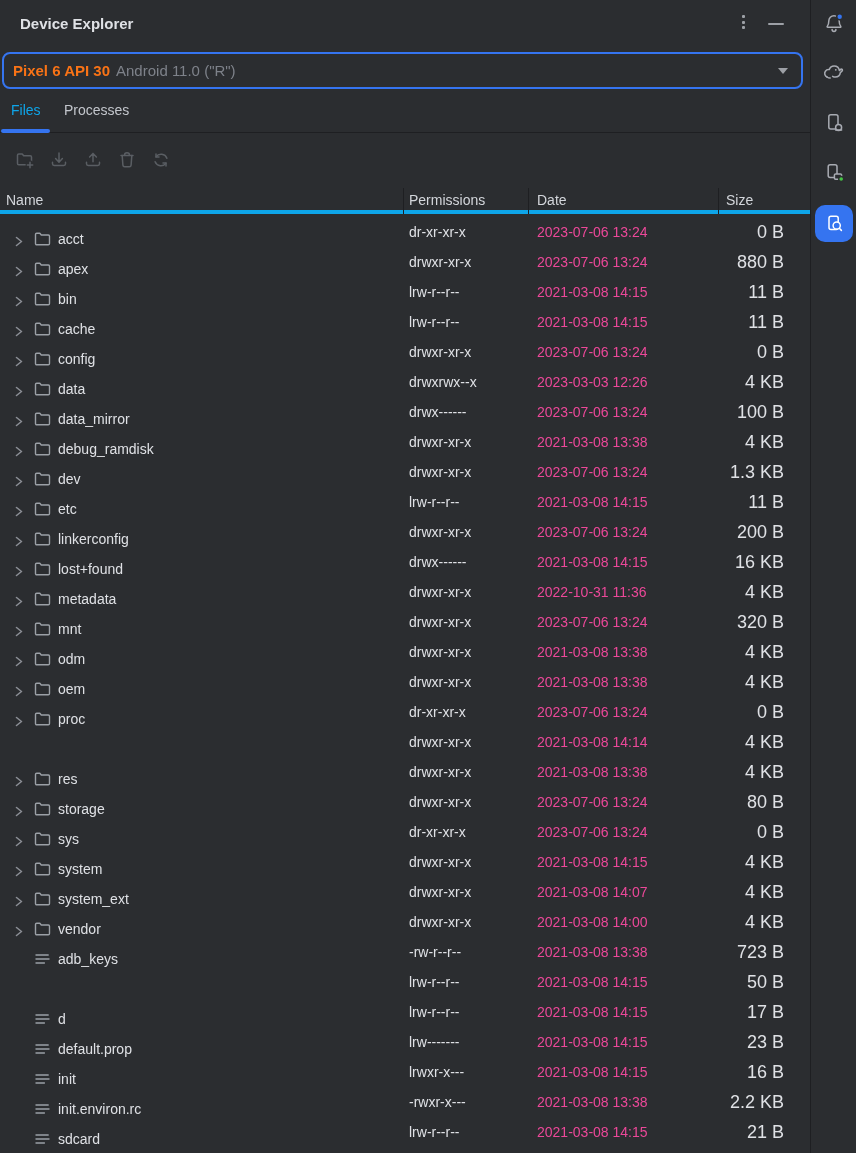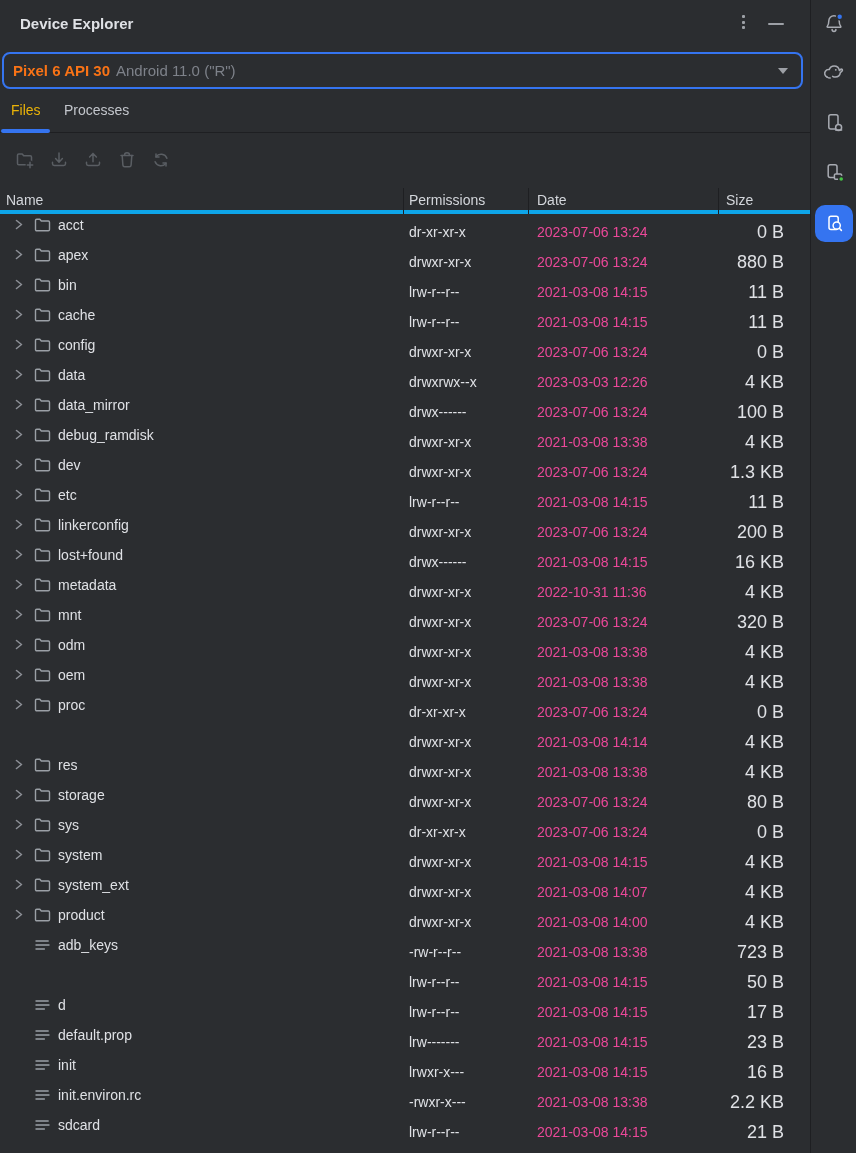"Files" .tab.active { color: #eab308 -> #0ea5e9 }
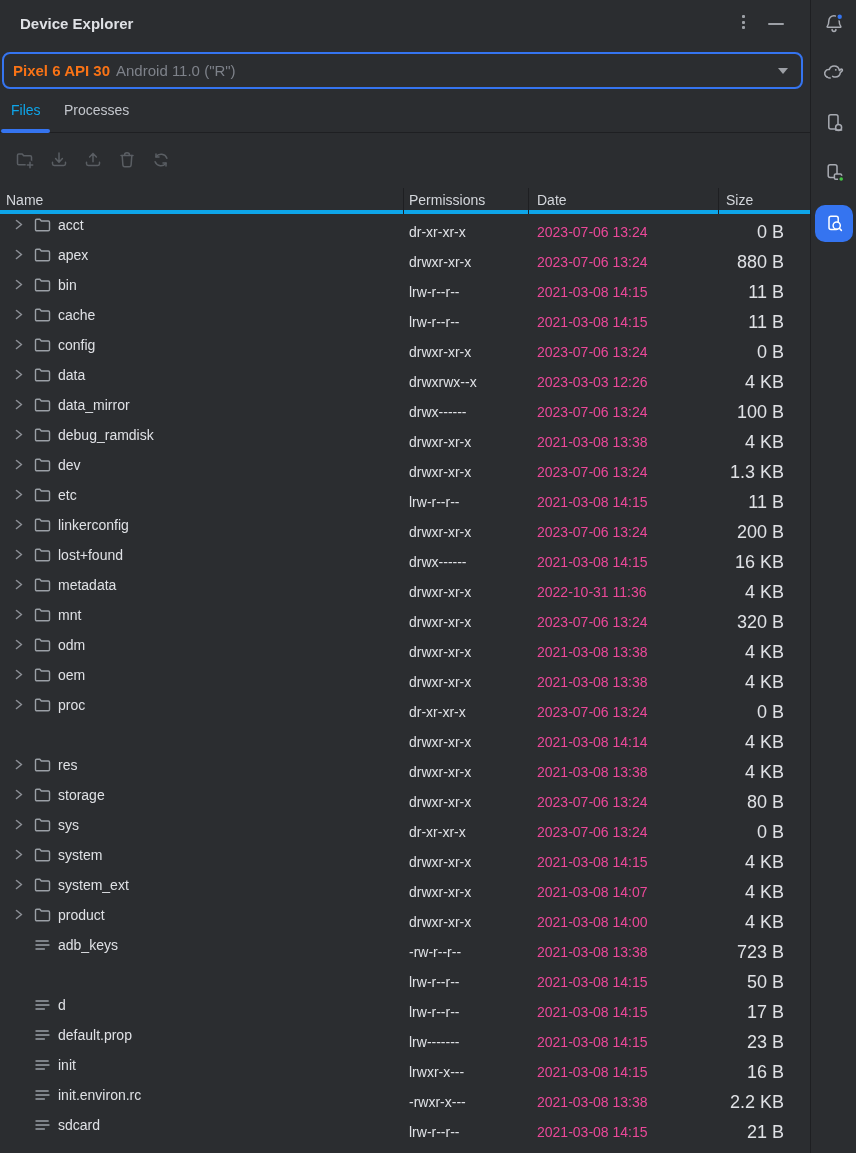"acct" .cell-name { align-items: flex-start -> flex-end }
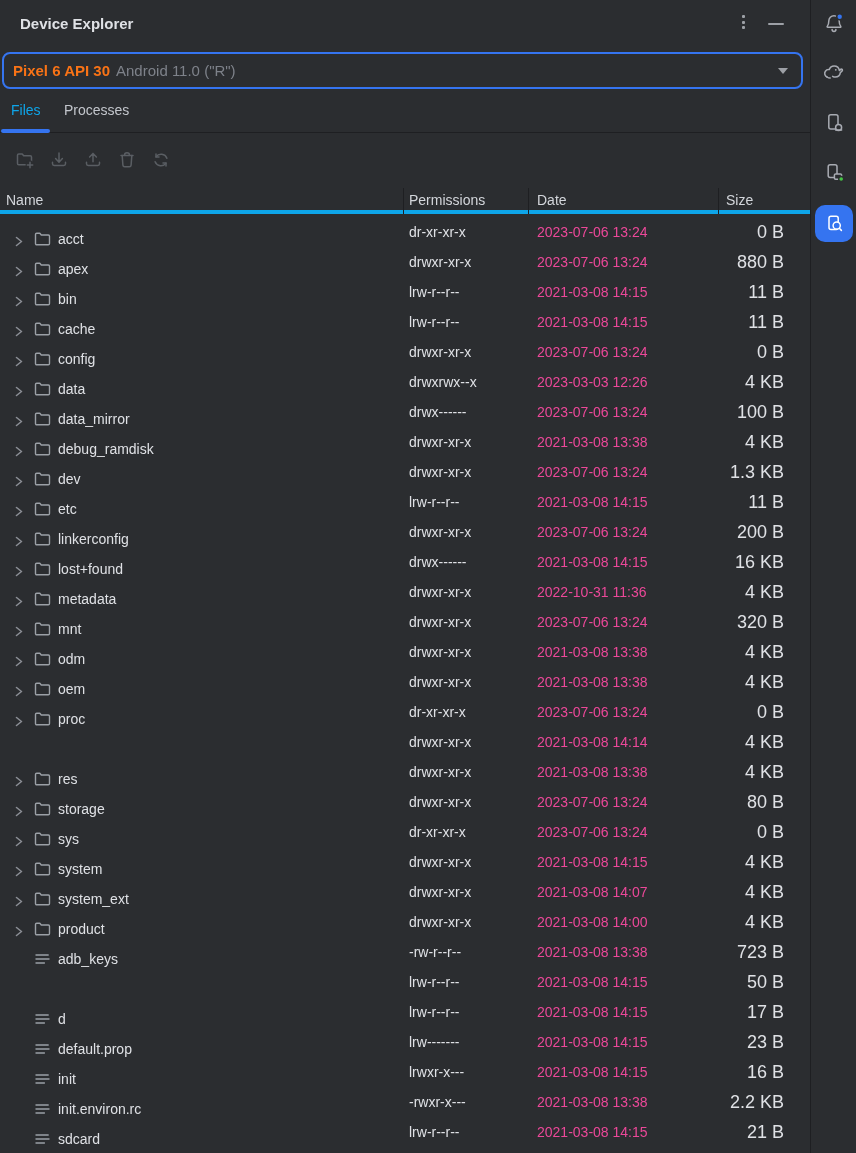"product" span.fname { text: product -> vendor }
